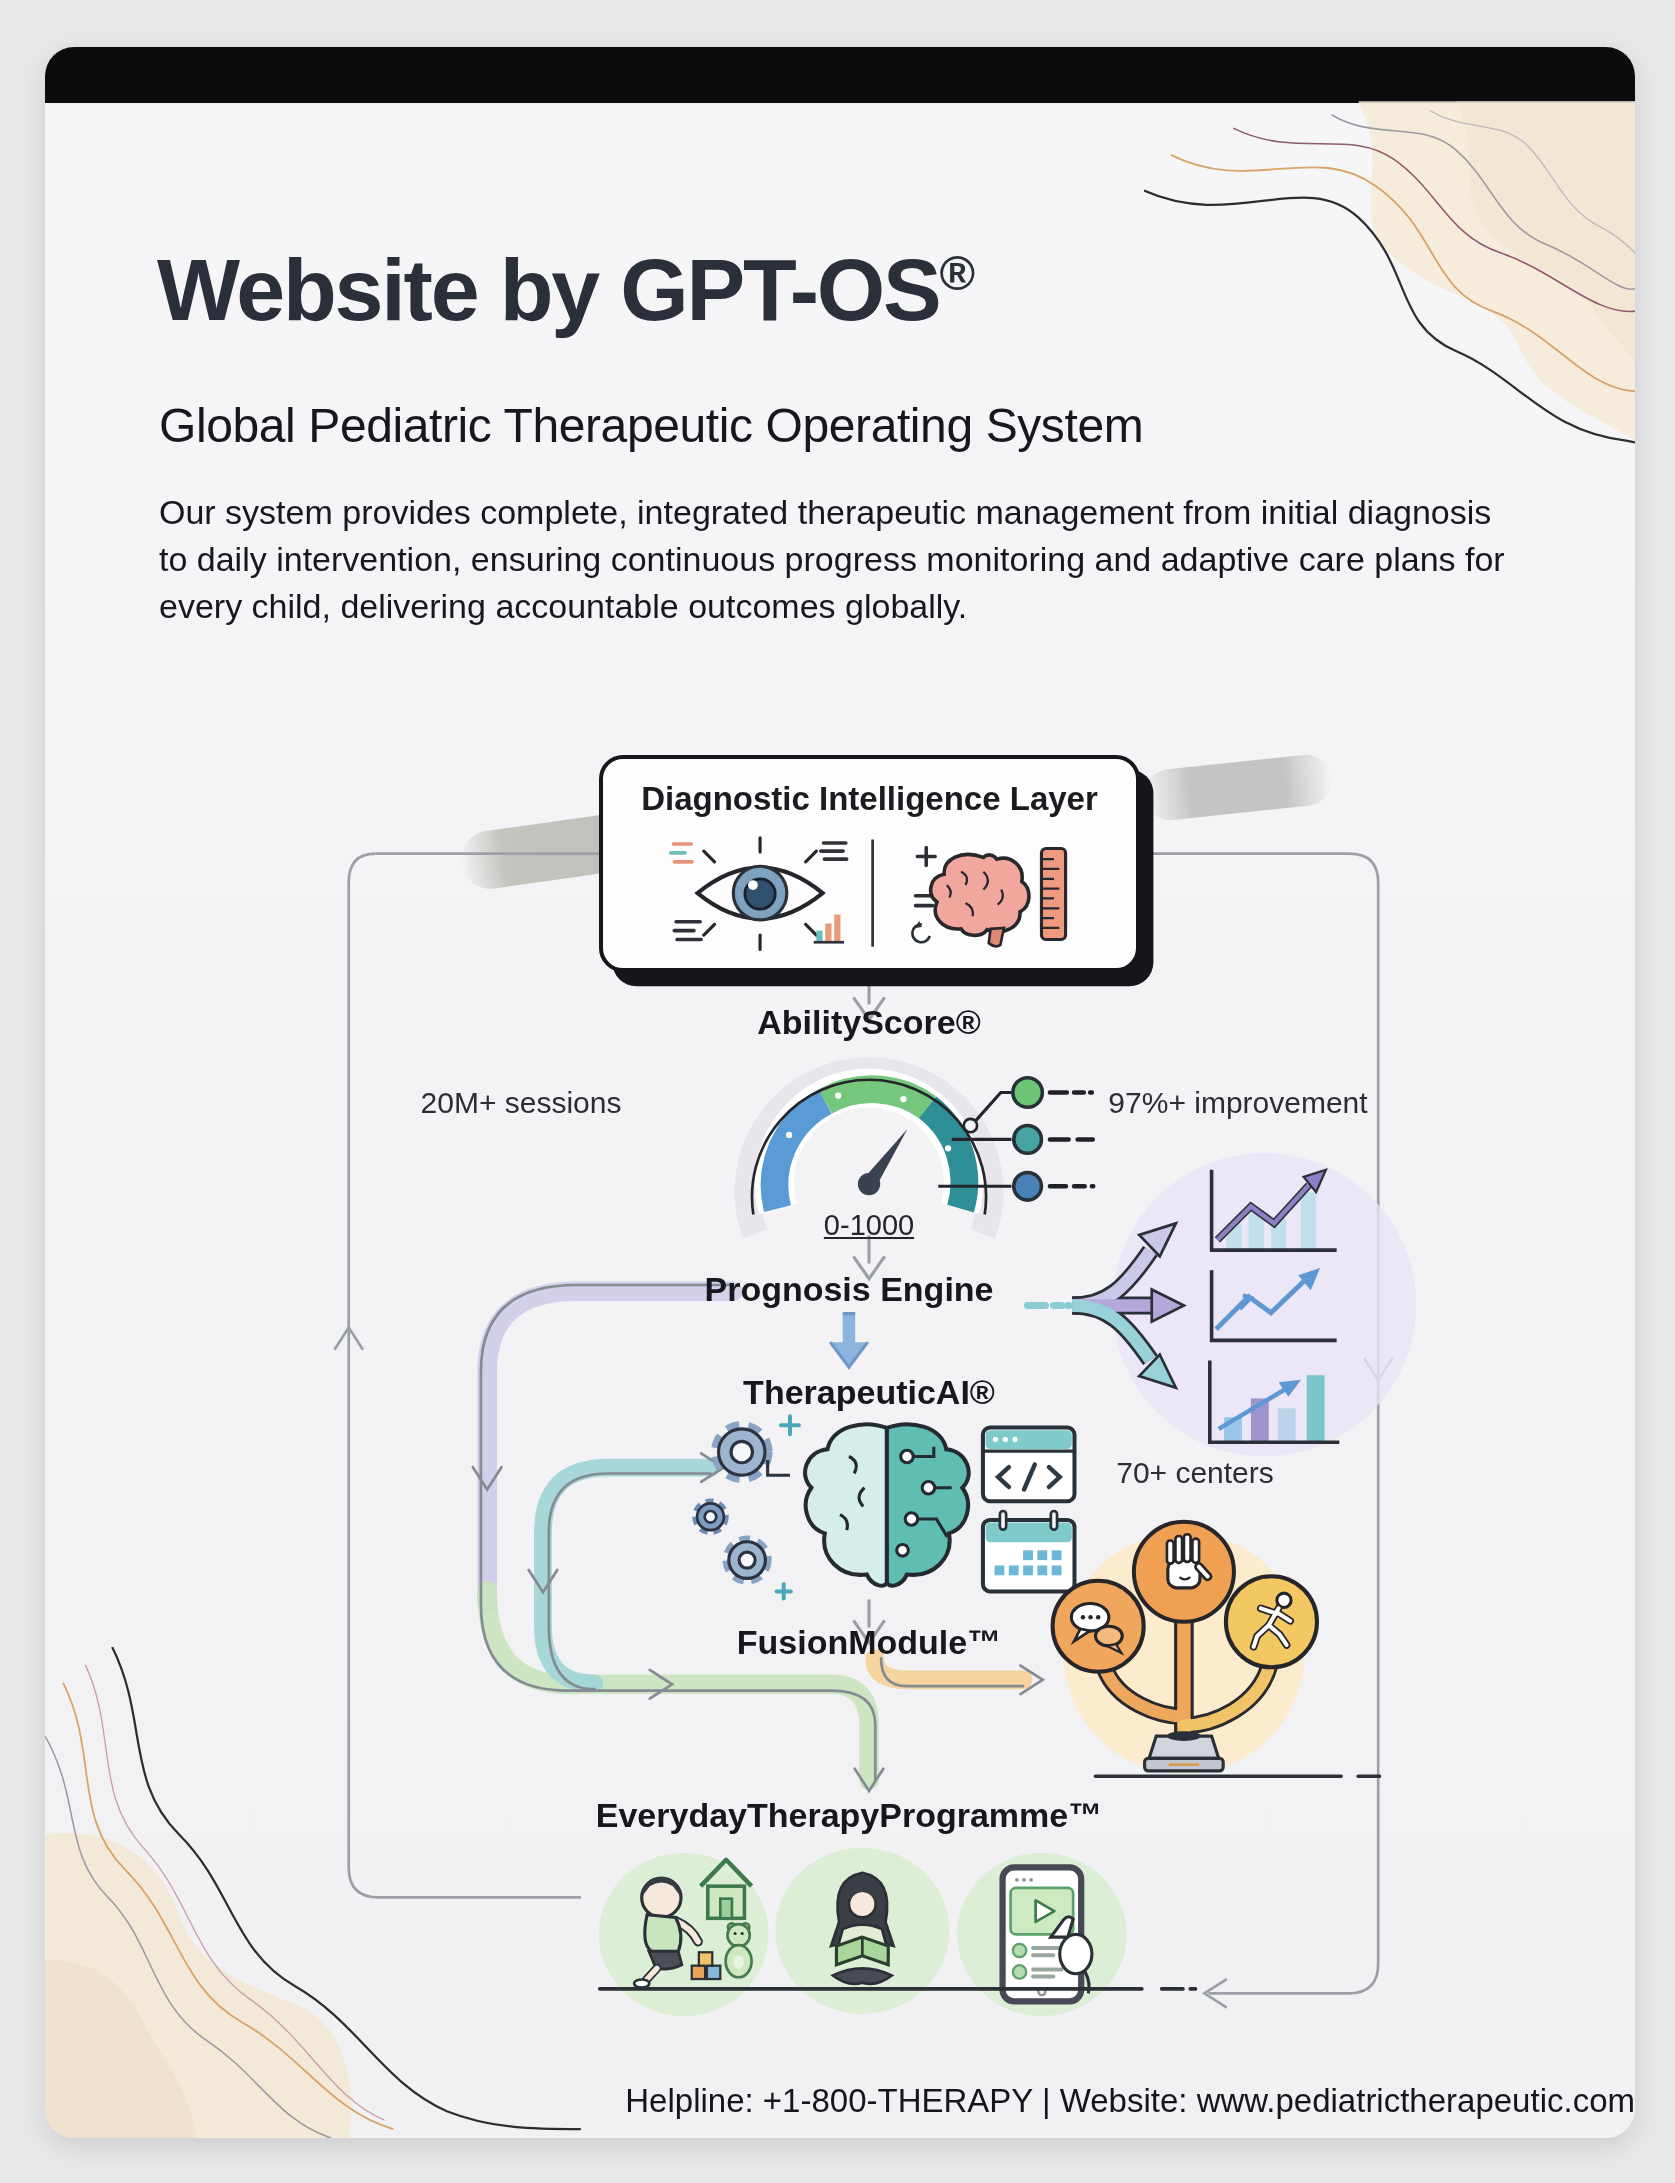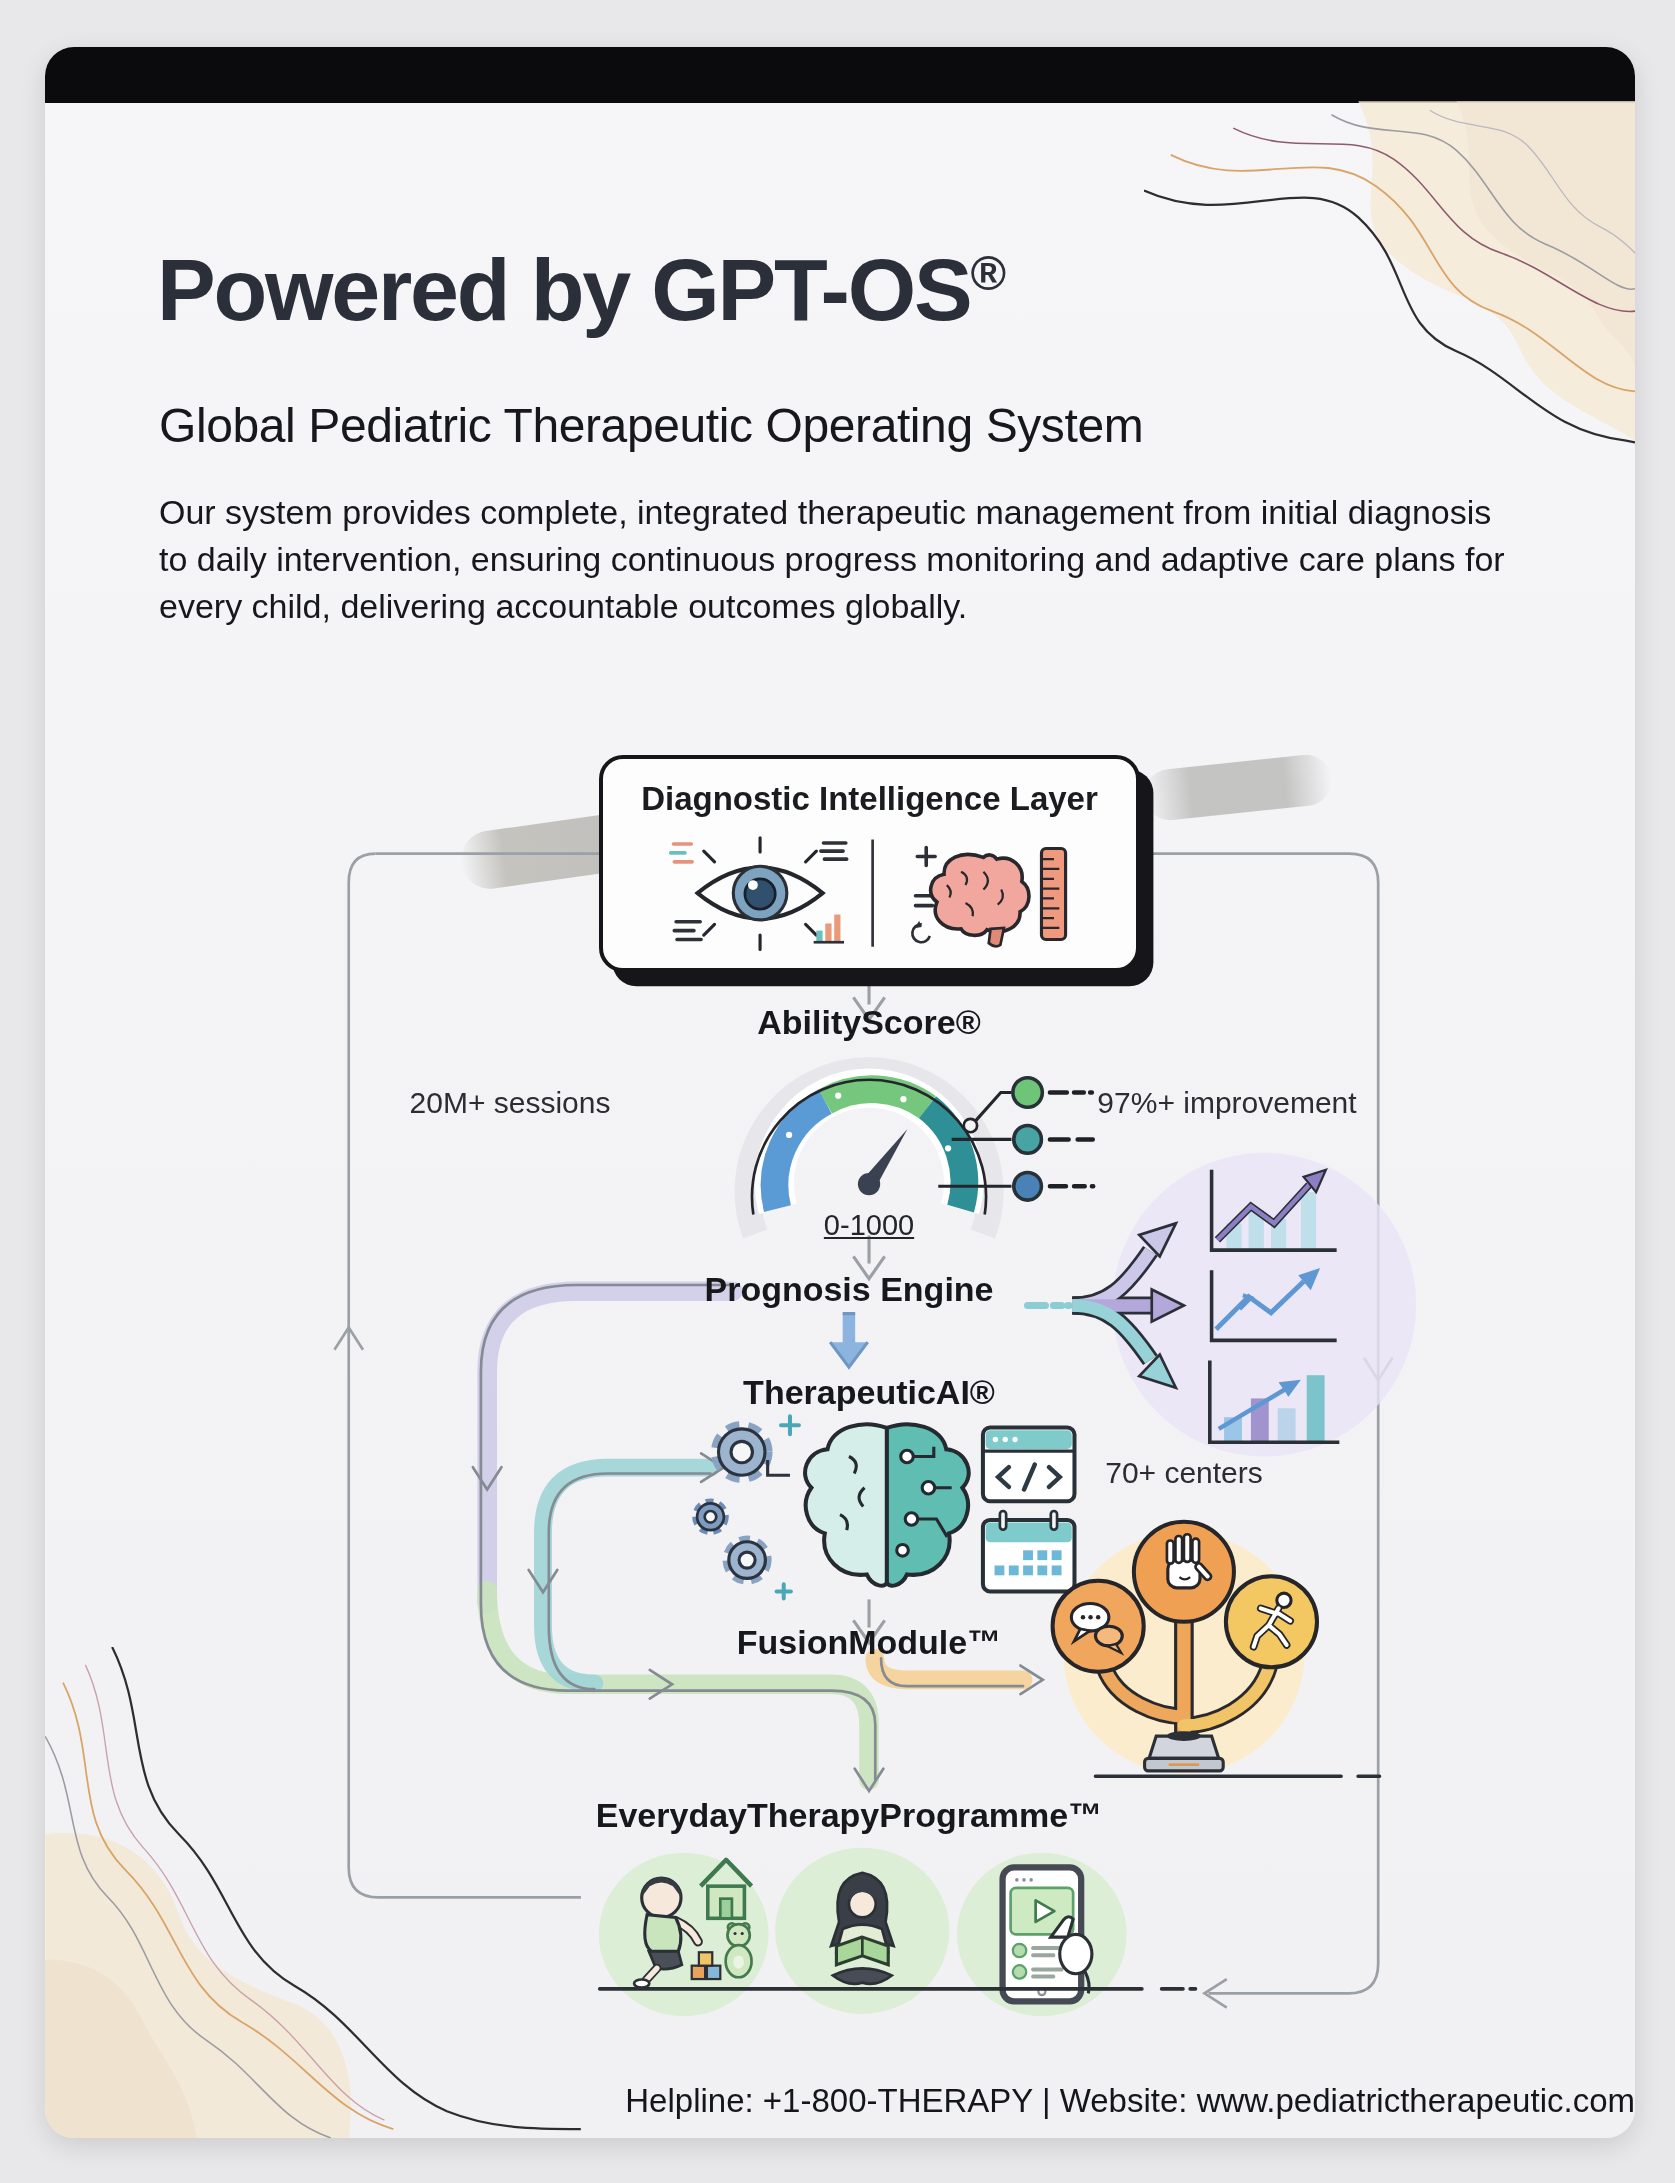"Powered by GPT-OS" span { text: Powered -> Website }
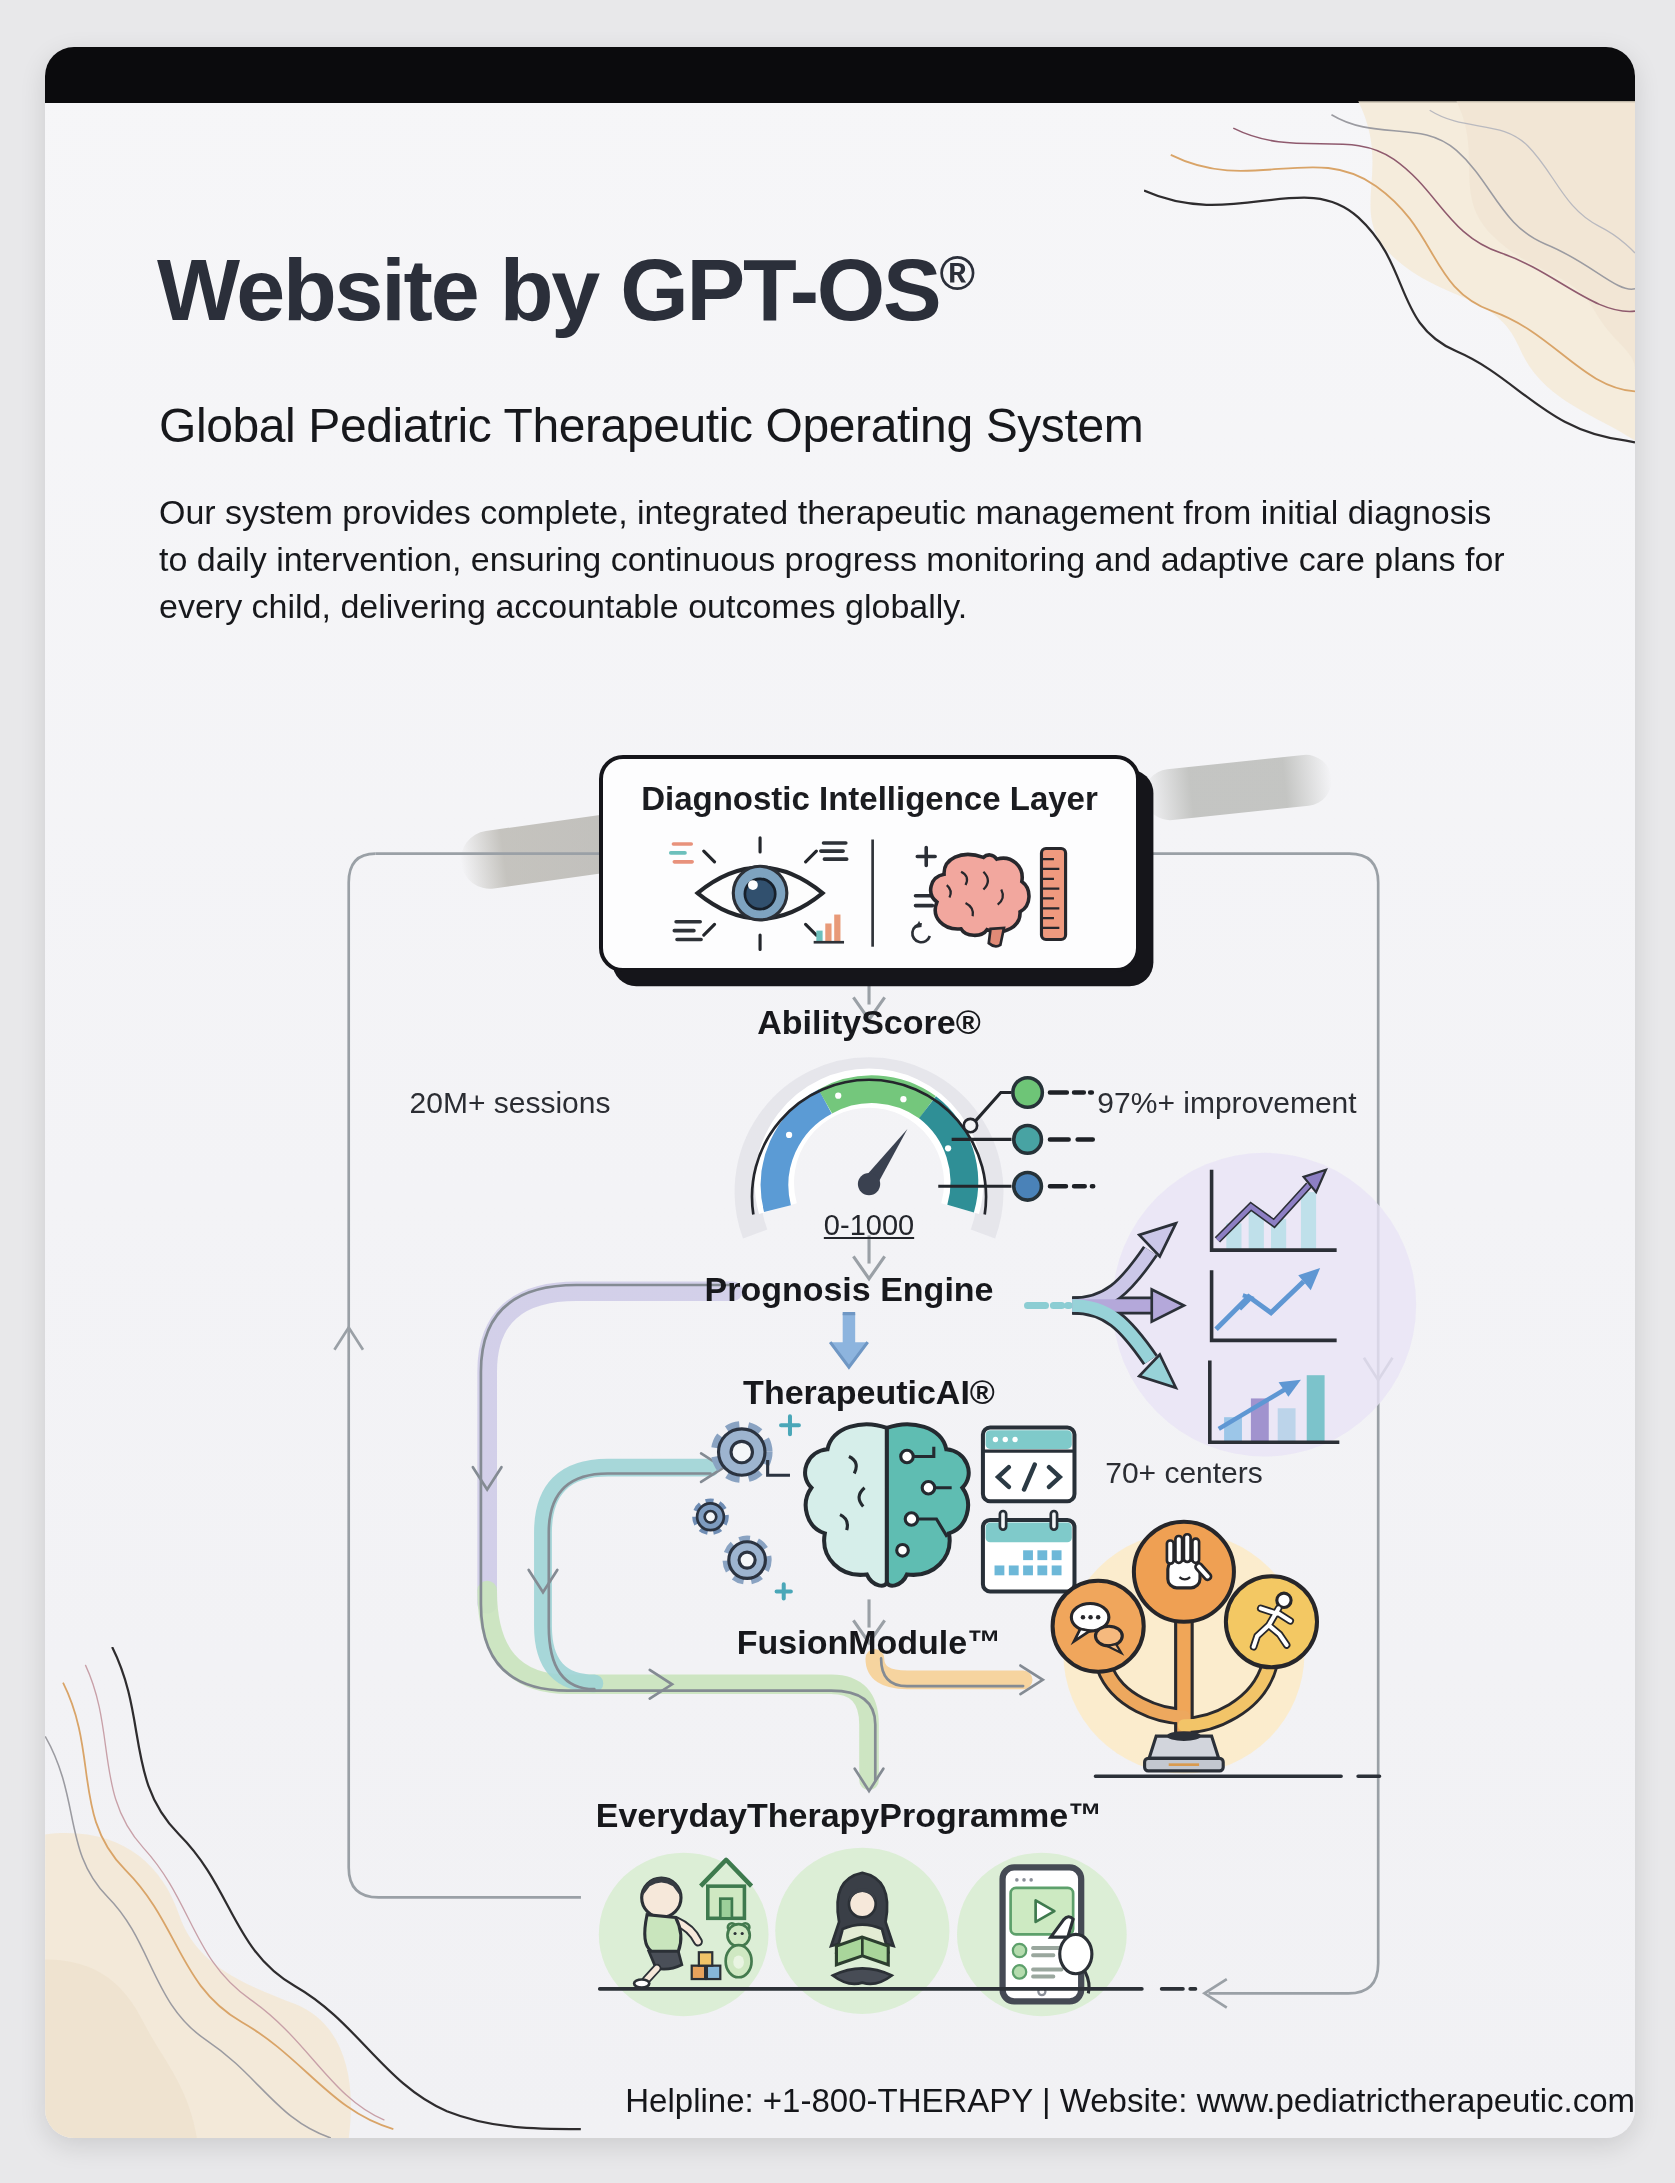"20M+ sessions" .statlabel { margin-left: none -> 11px }
